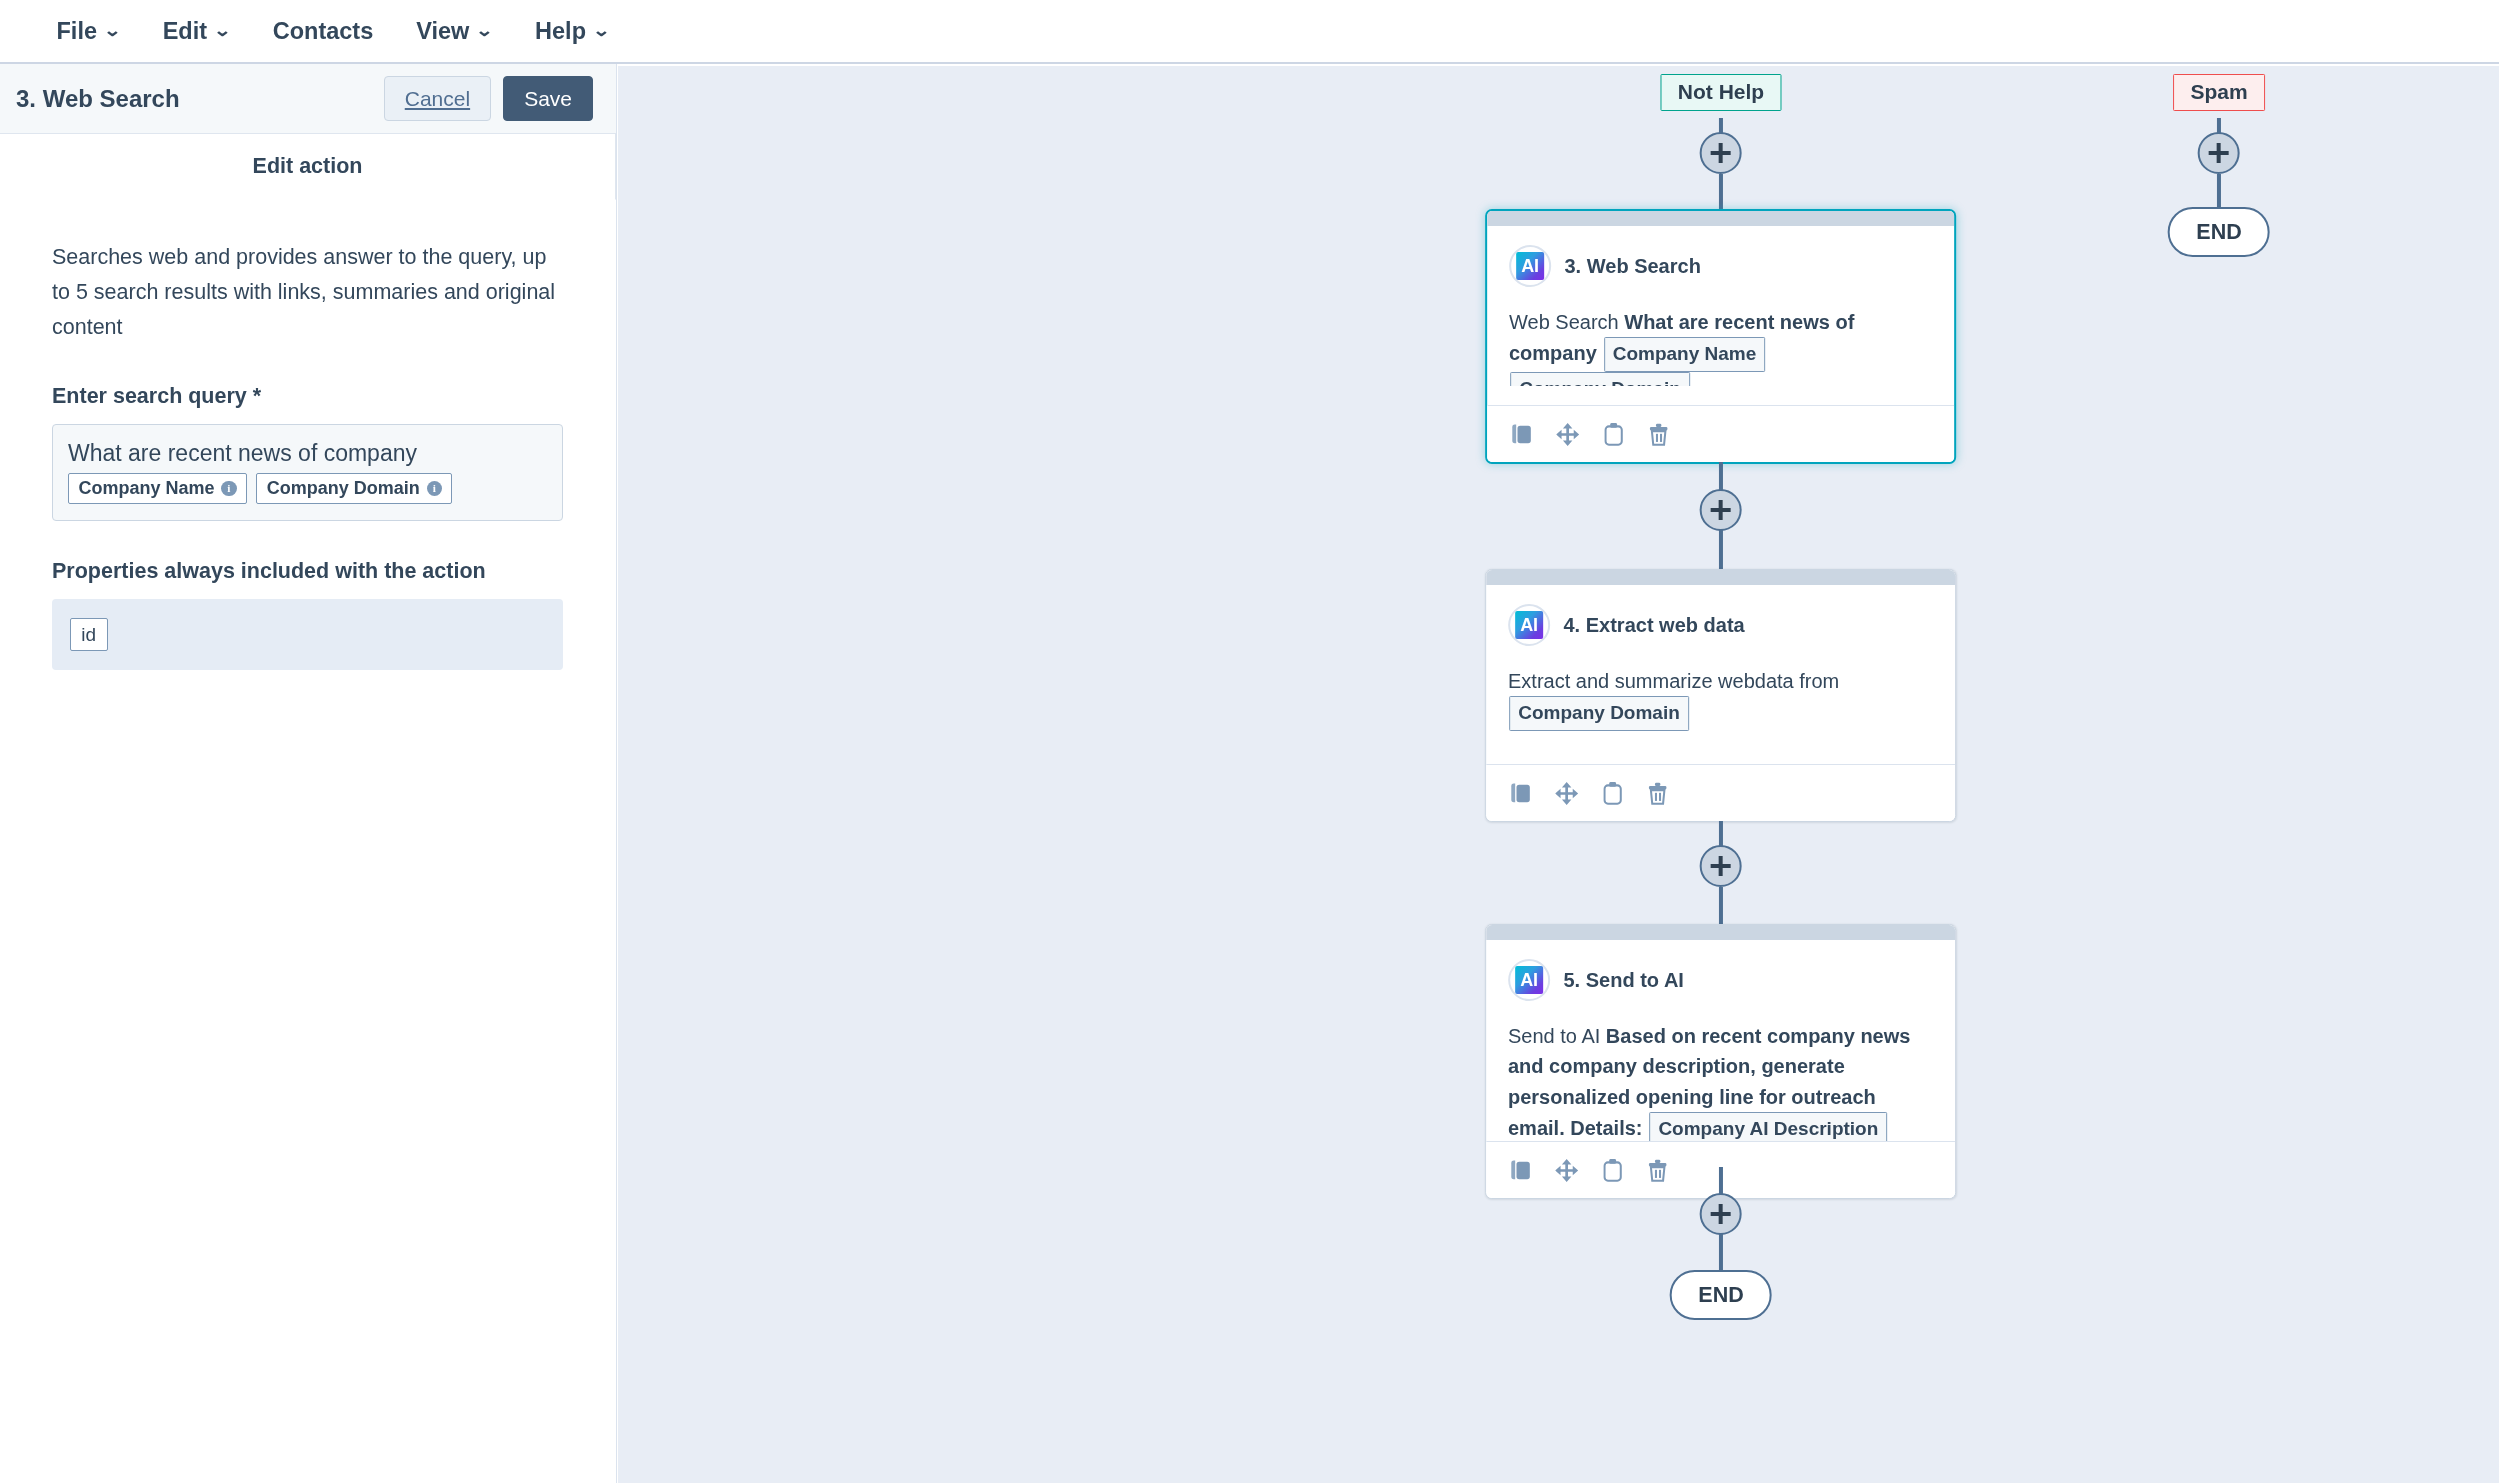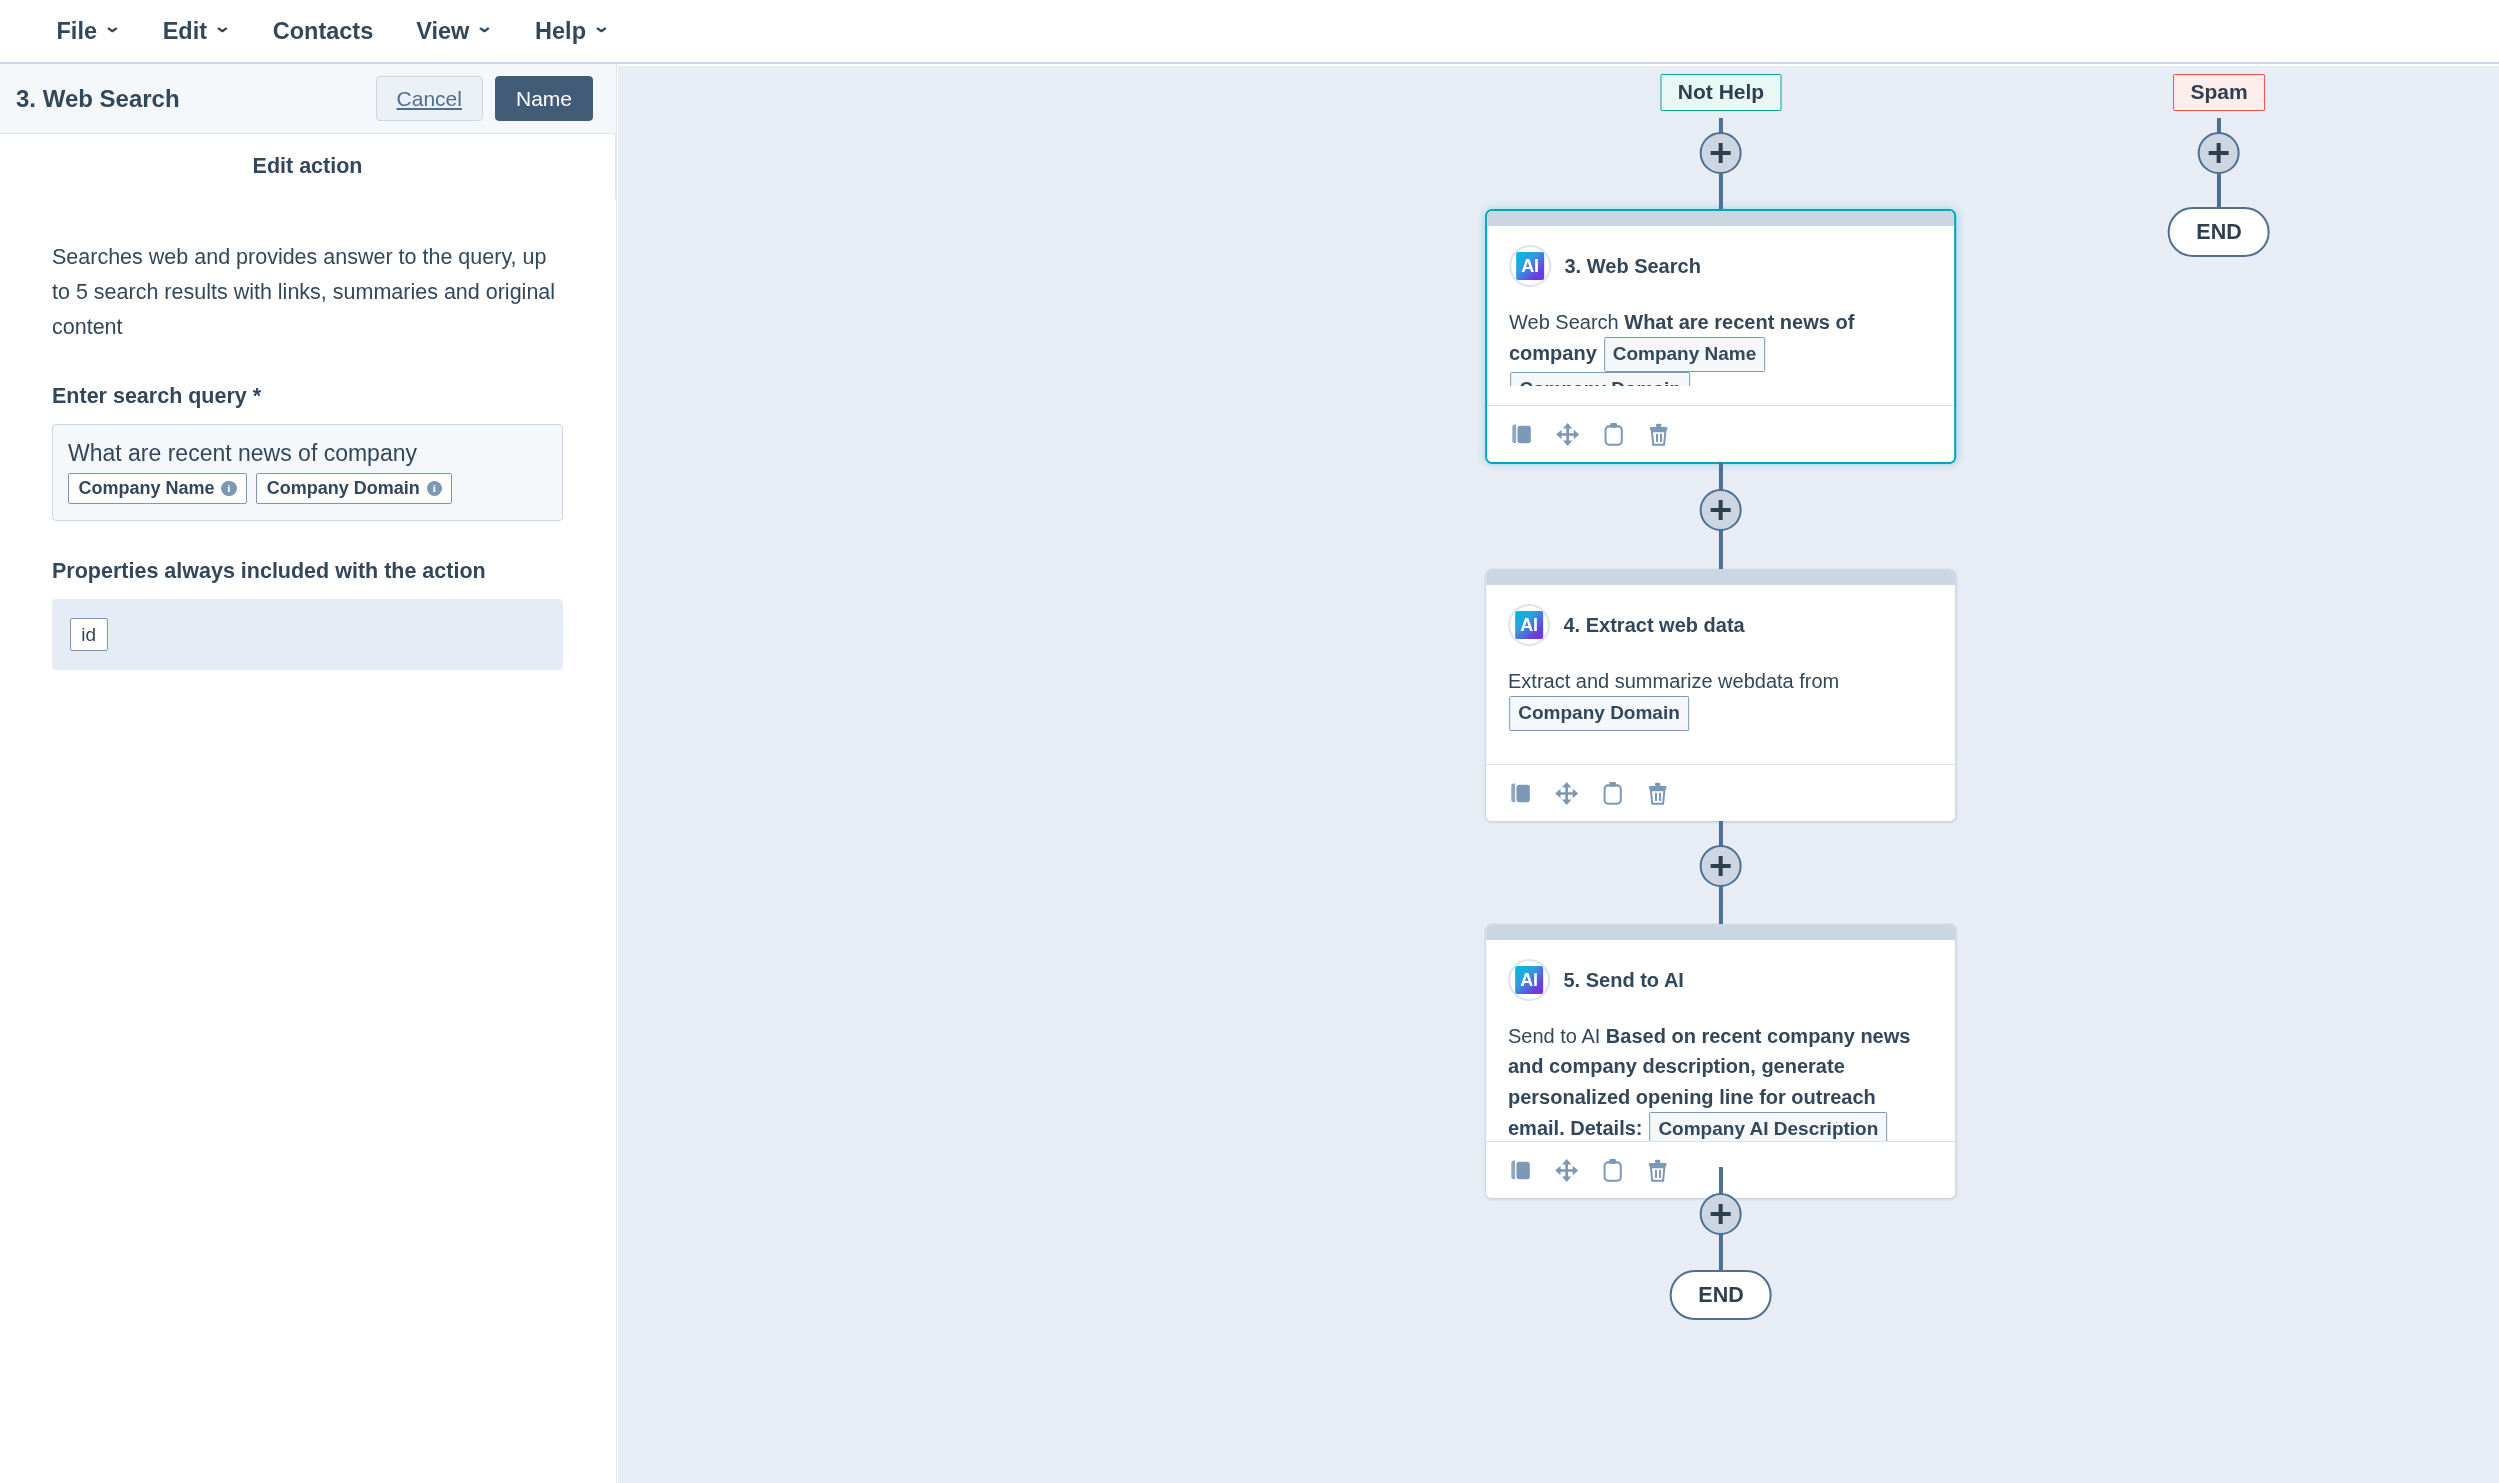"File" .menu-item { align-items: none -> center }
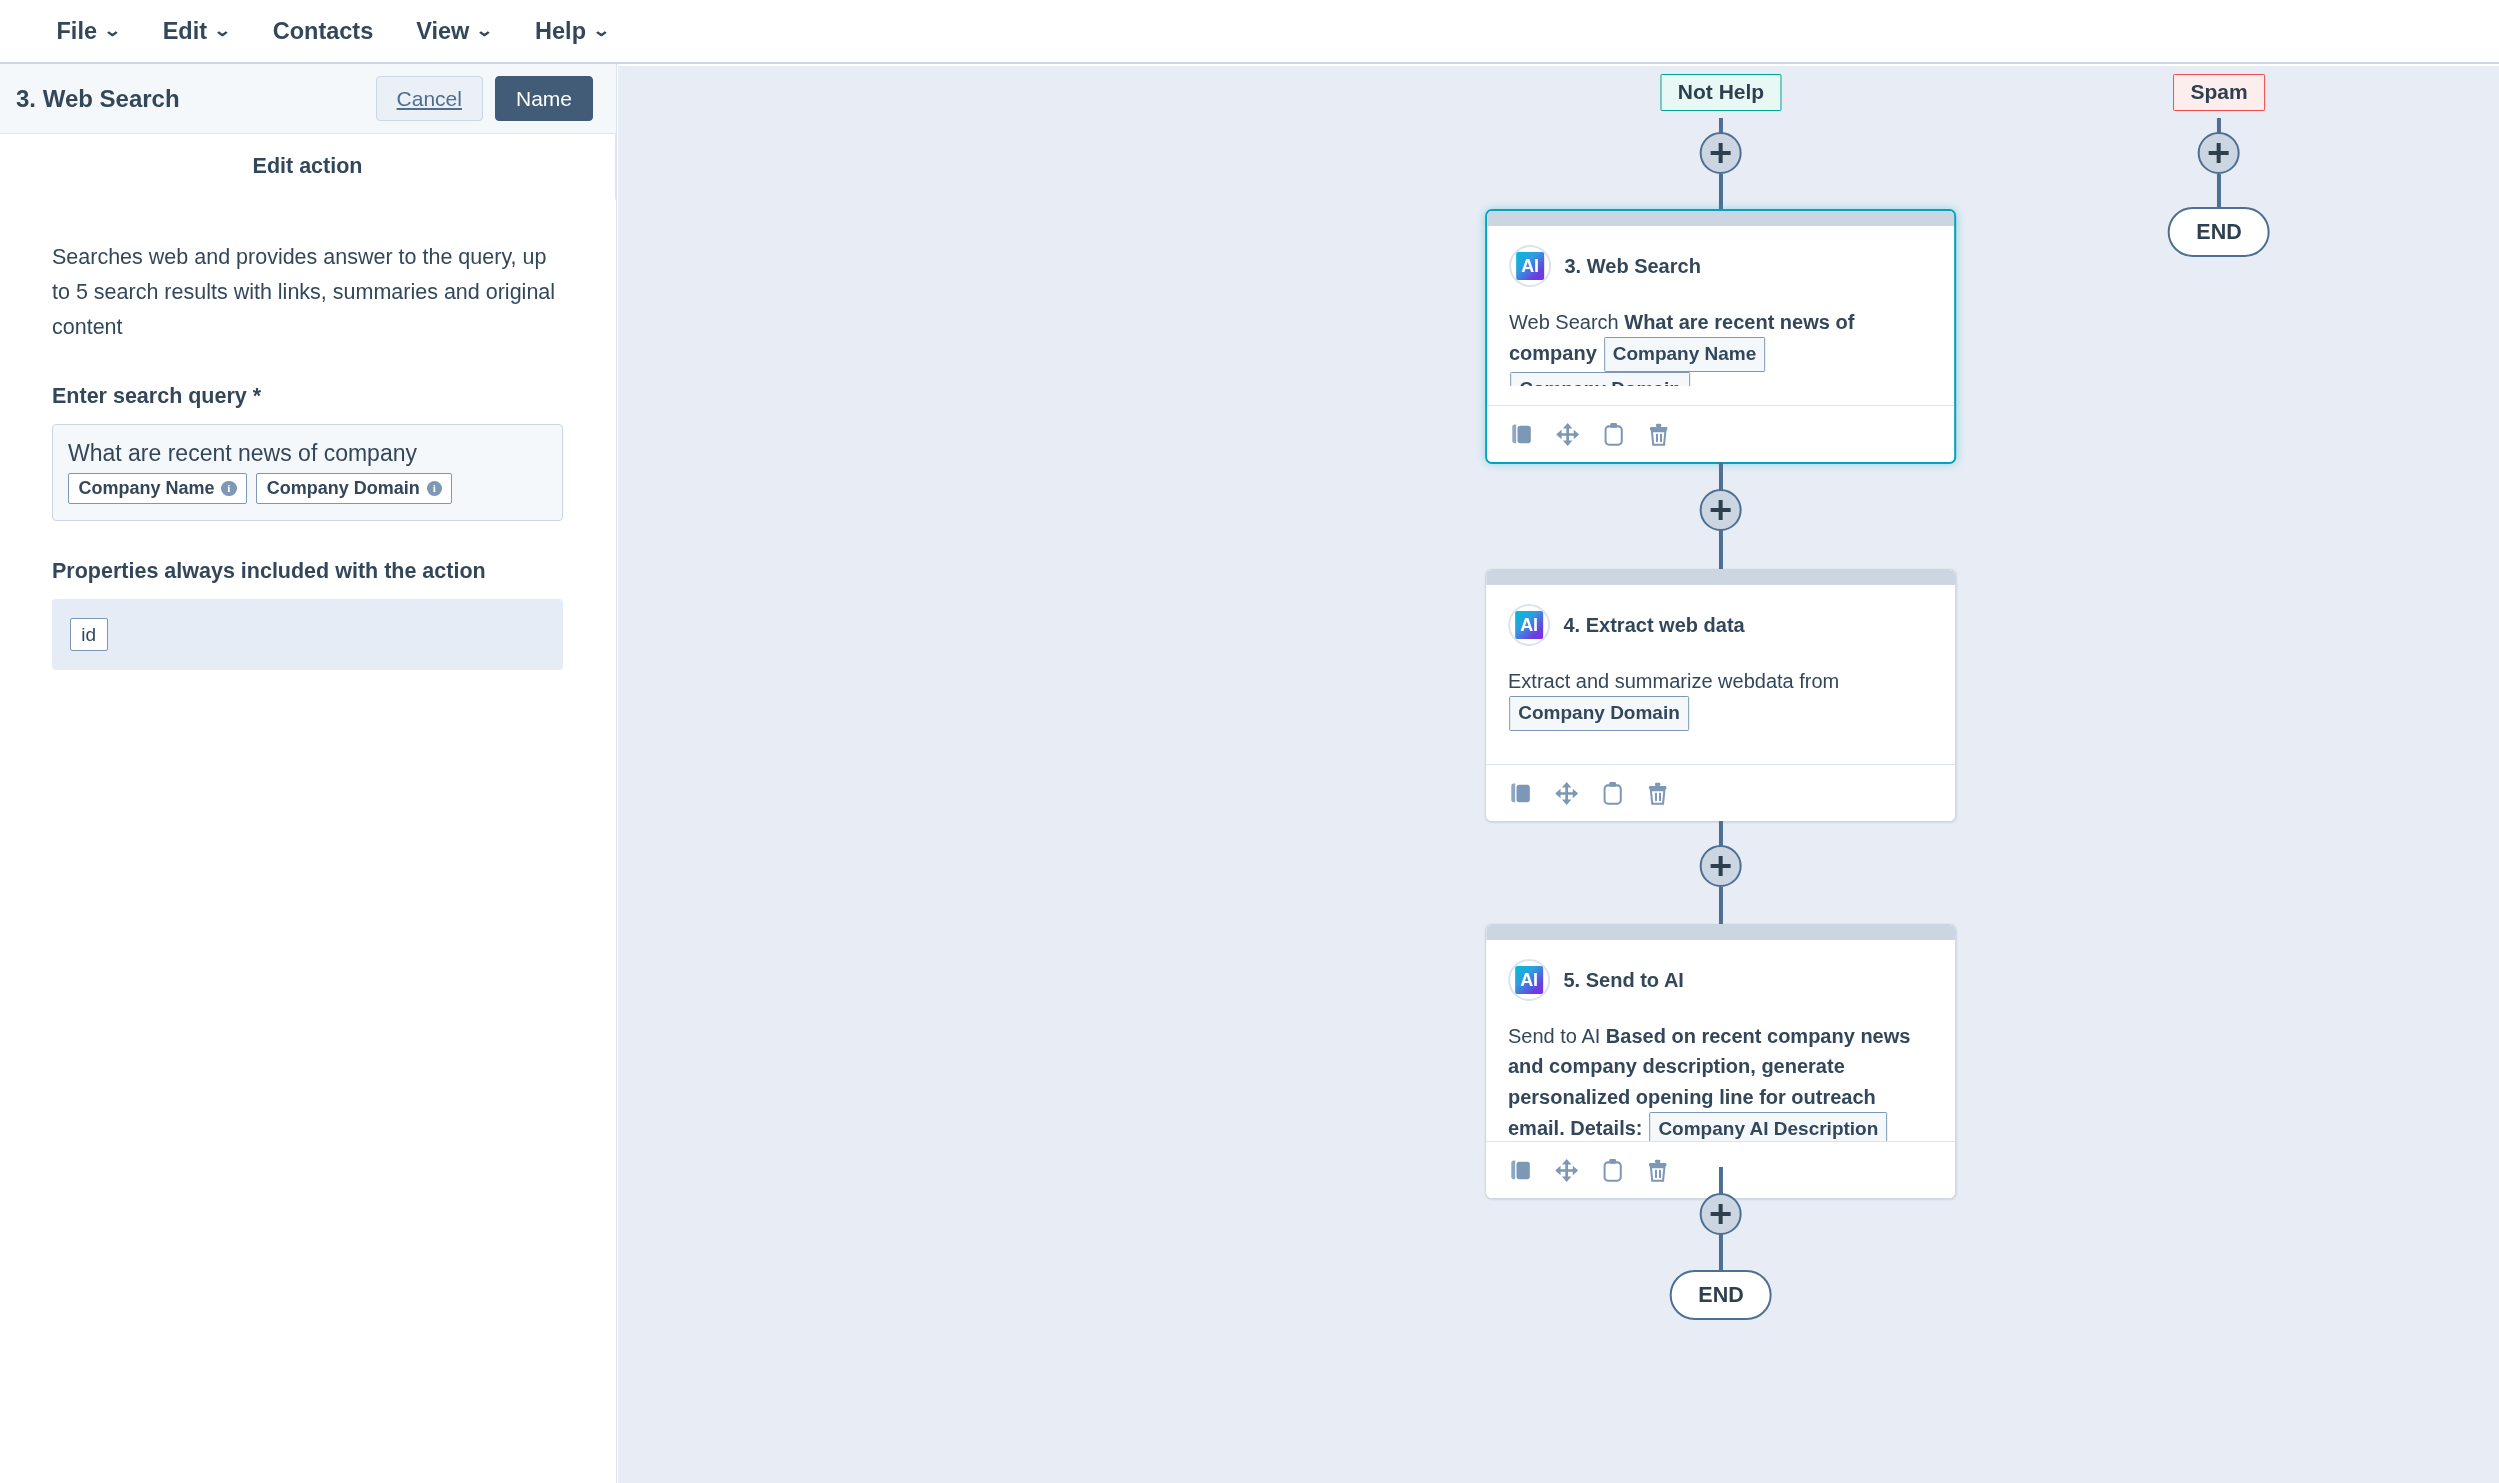"Name" div.btn { text: Name -> Save }
